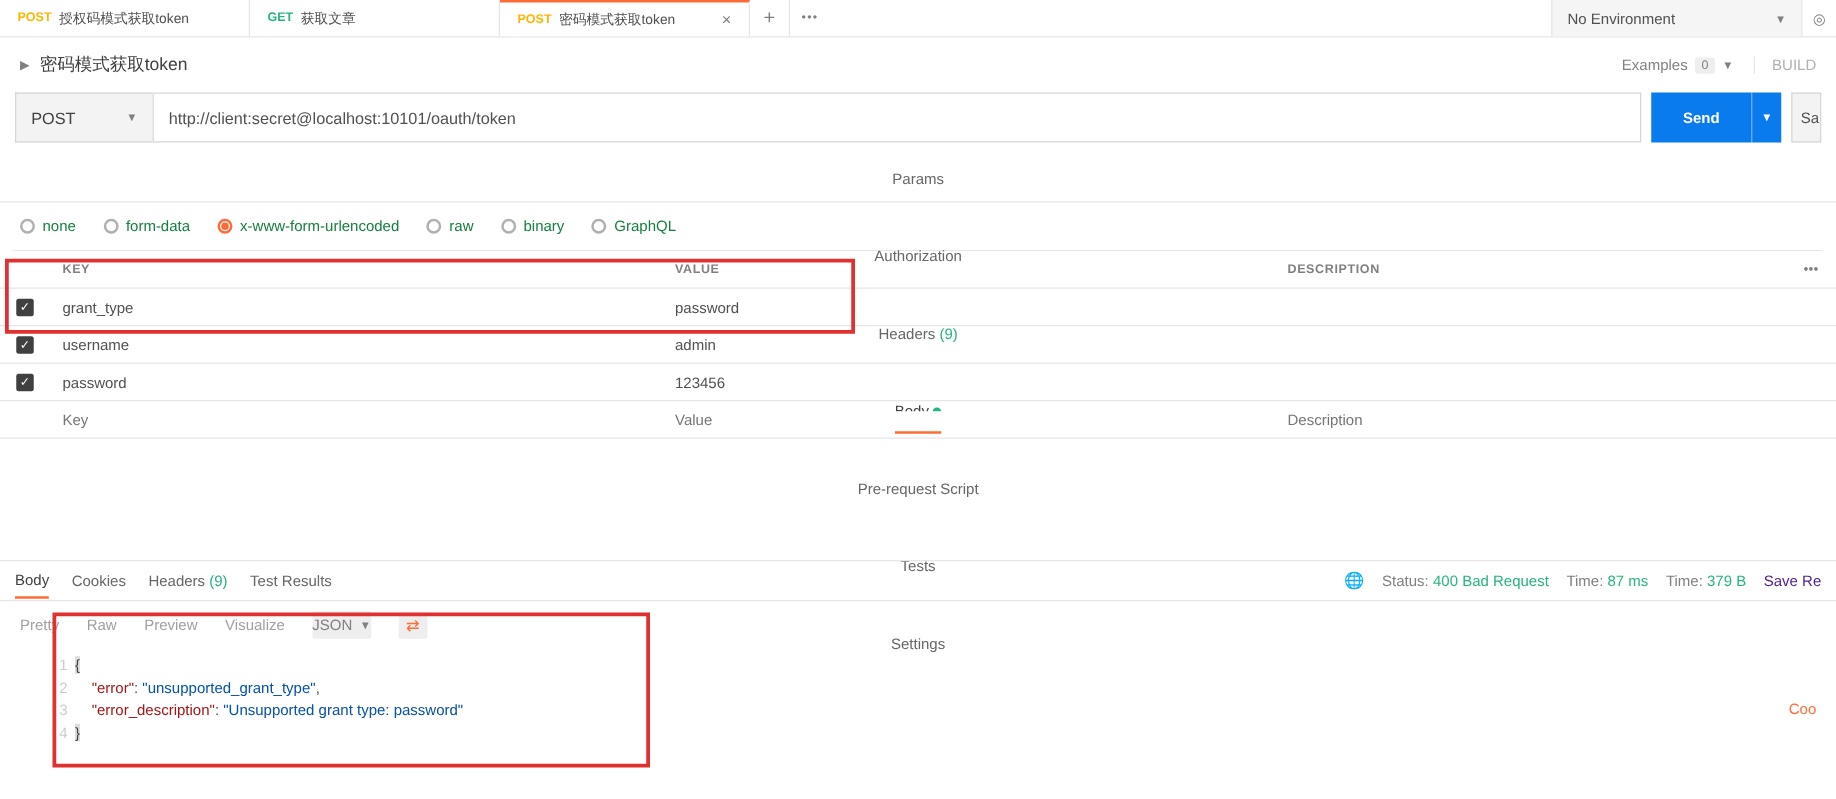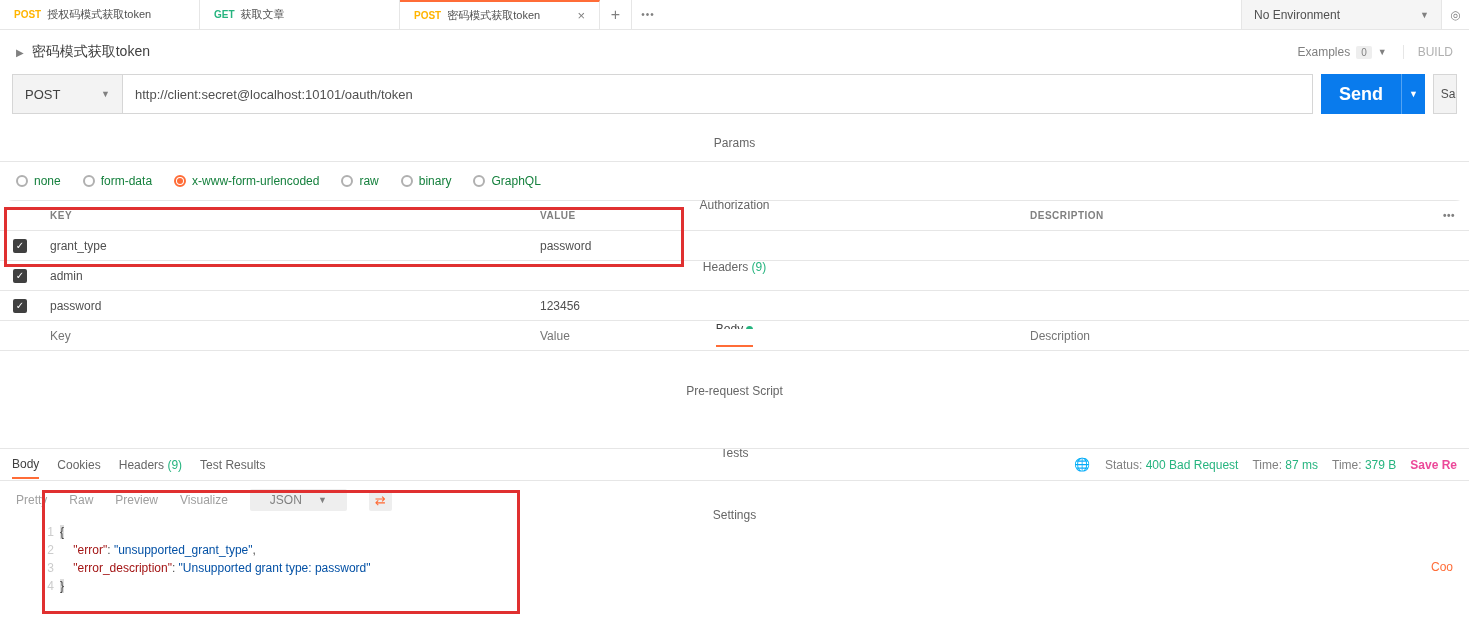"Send" .send-btn { font-size: 18px -> 12px }
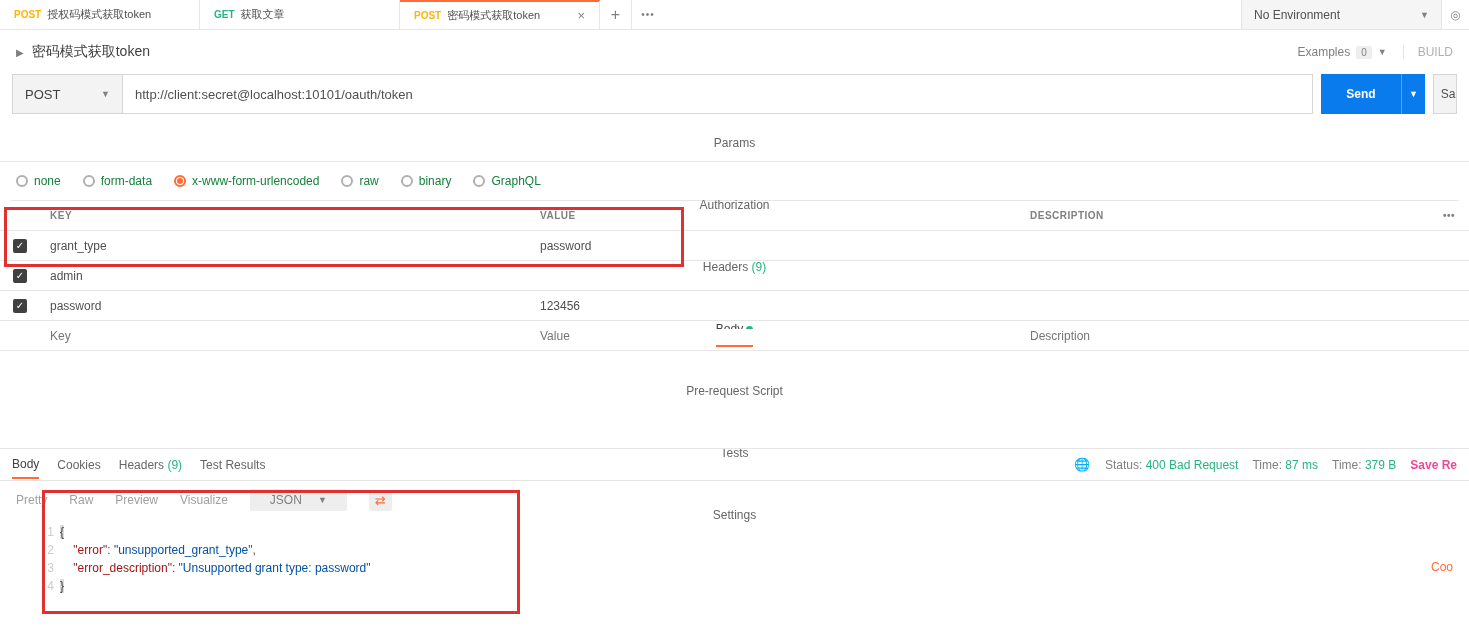"username" div.col { html: none -> <div>username</div> }
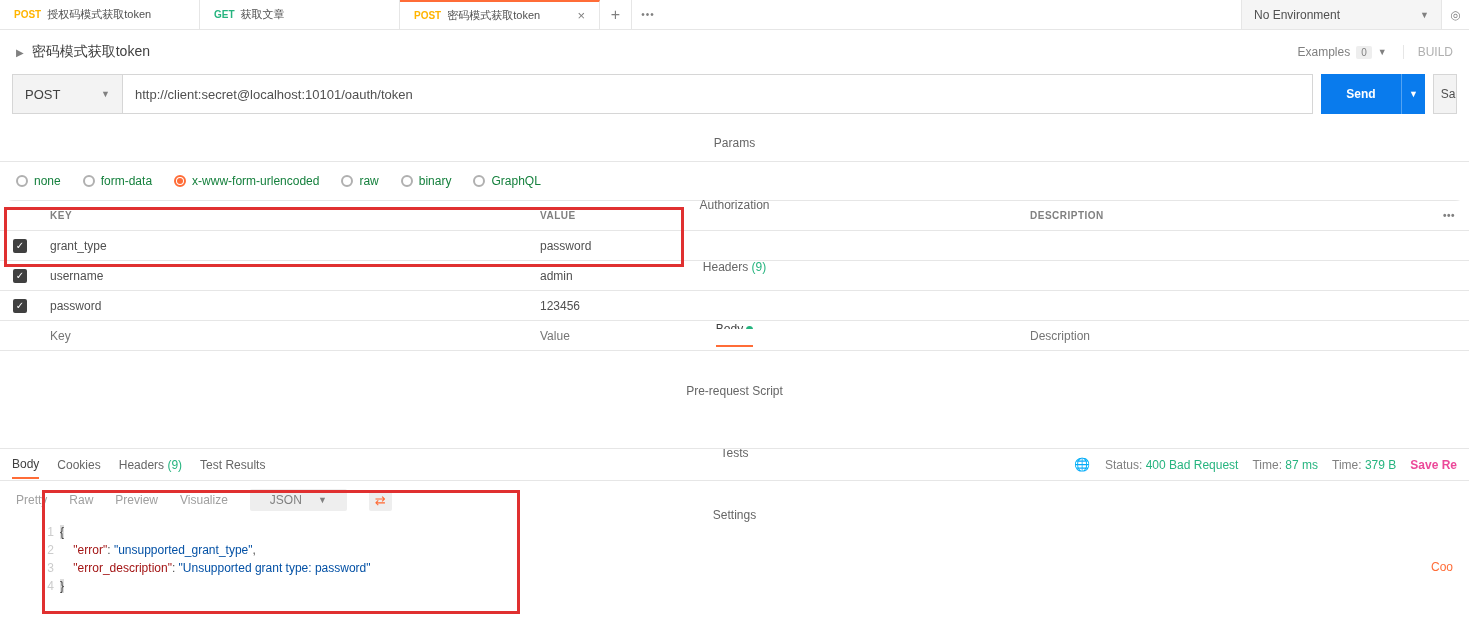"Save Re" .save-resp { color: #ec4899 -> #4c1d95; font-weight: bold -> none }
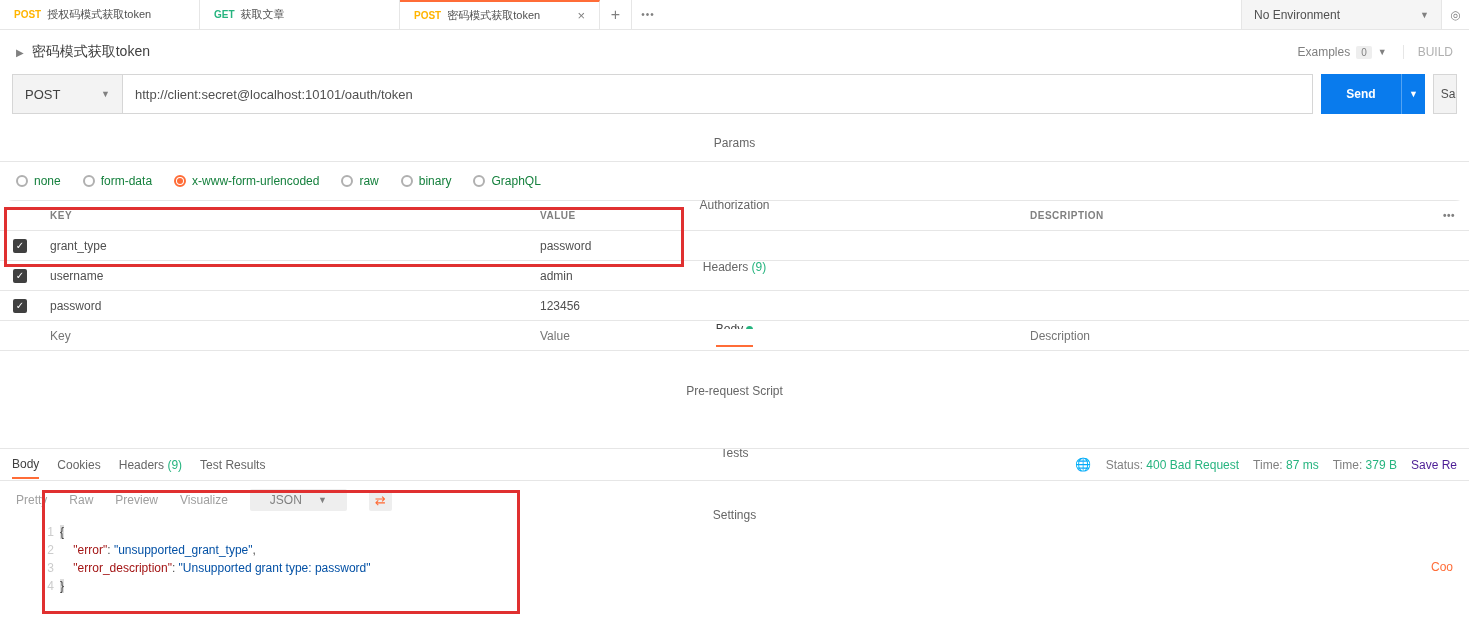"JSON" .json-select { gap: 16px -> 6px; padding: 4px 20px -> 4px 0 }
